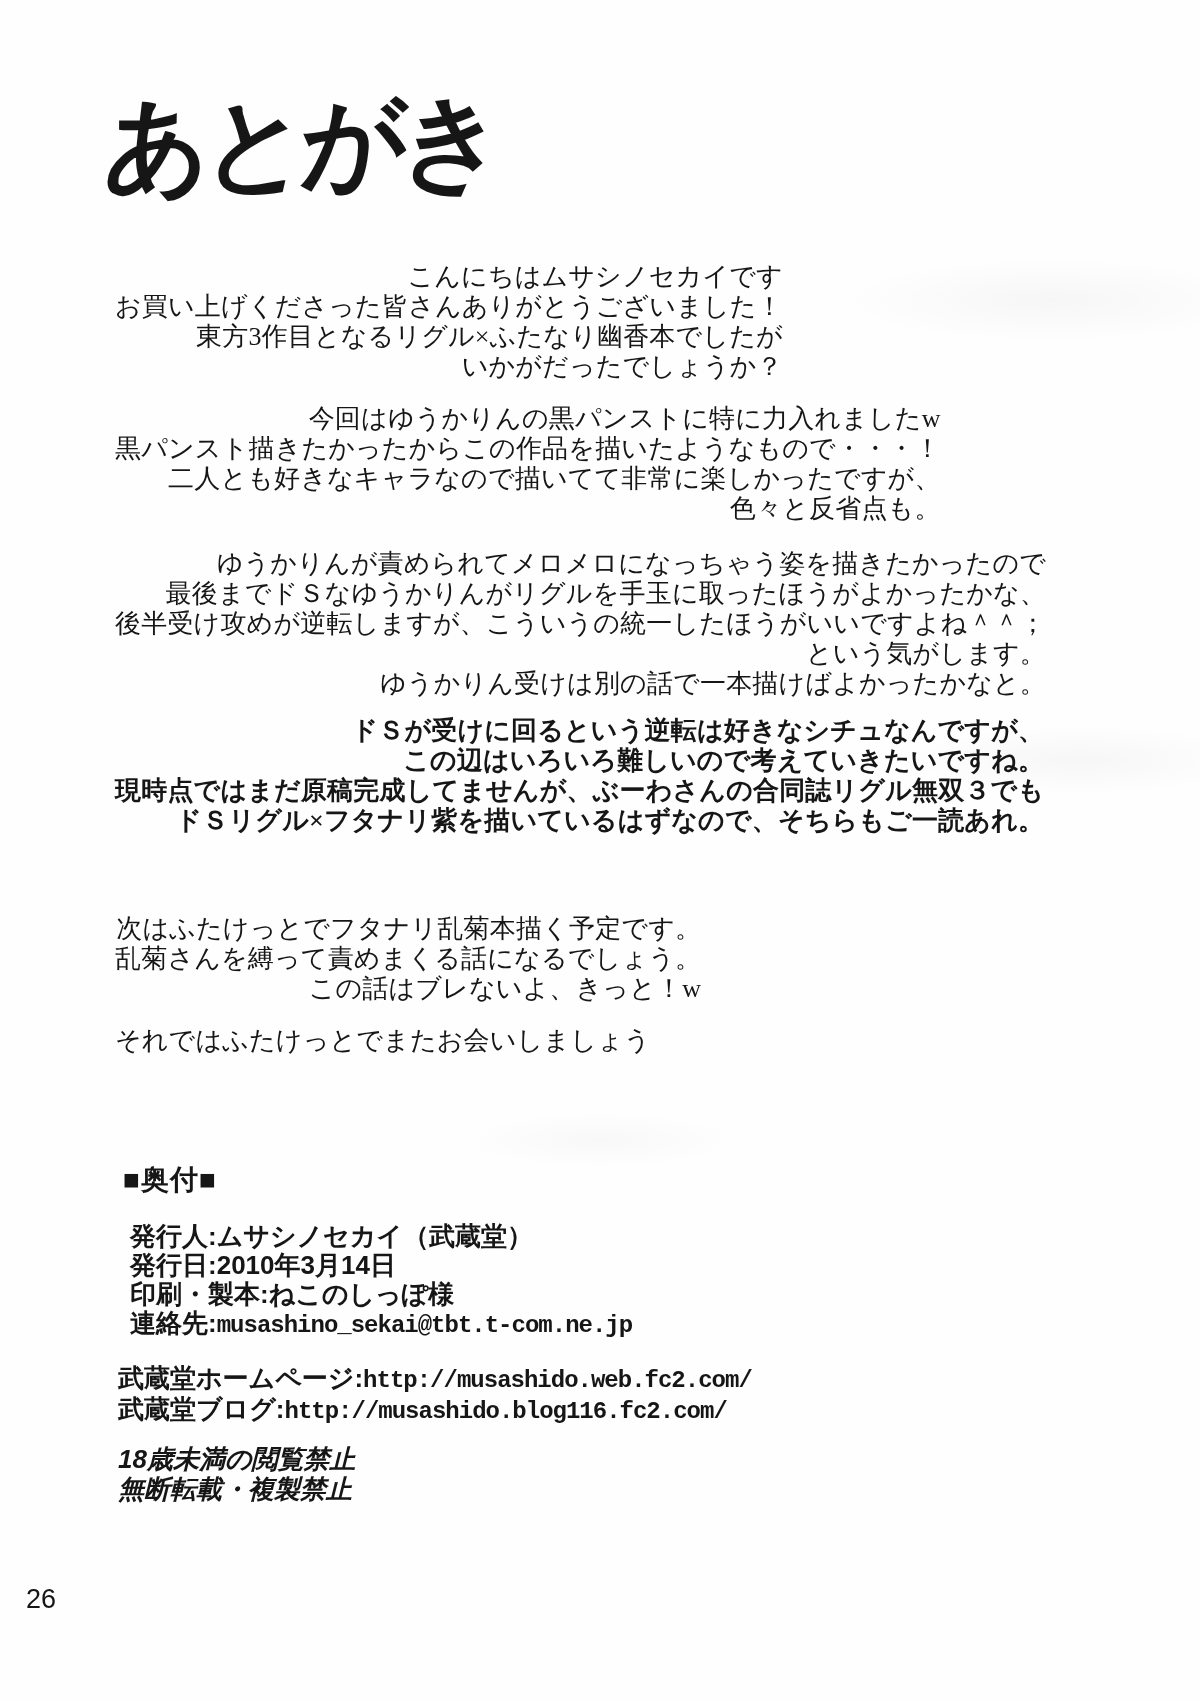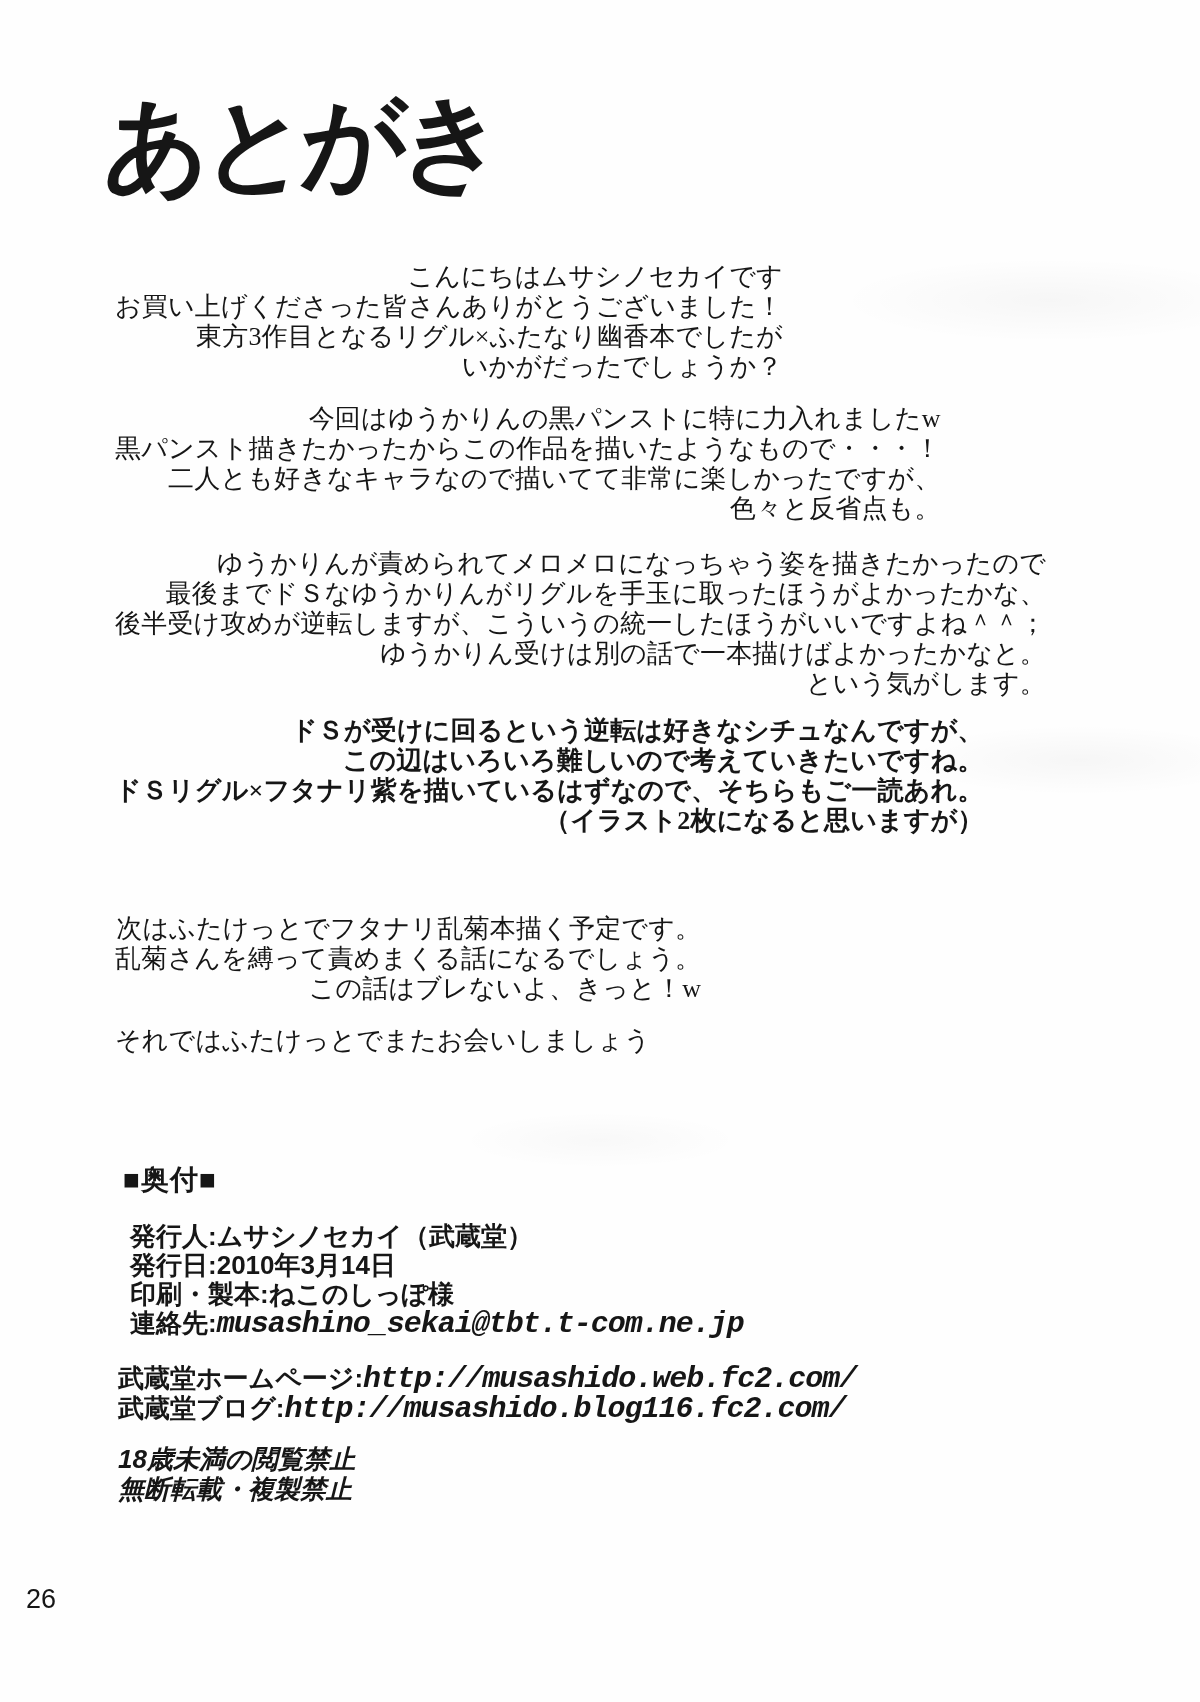"ゆうかりん受けは別の話で一本描けばよかったかなと。" span.ln { order: before "という気がします。" -> after "という気がします。" }
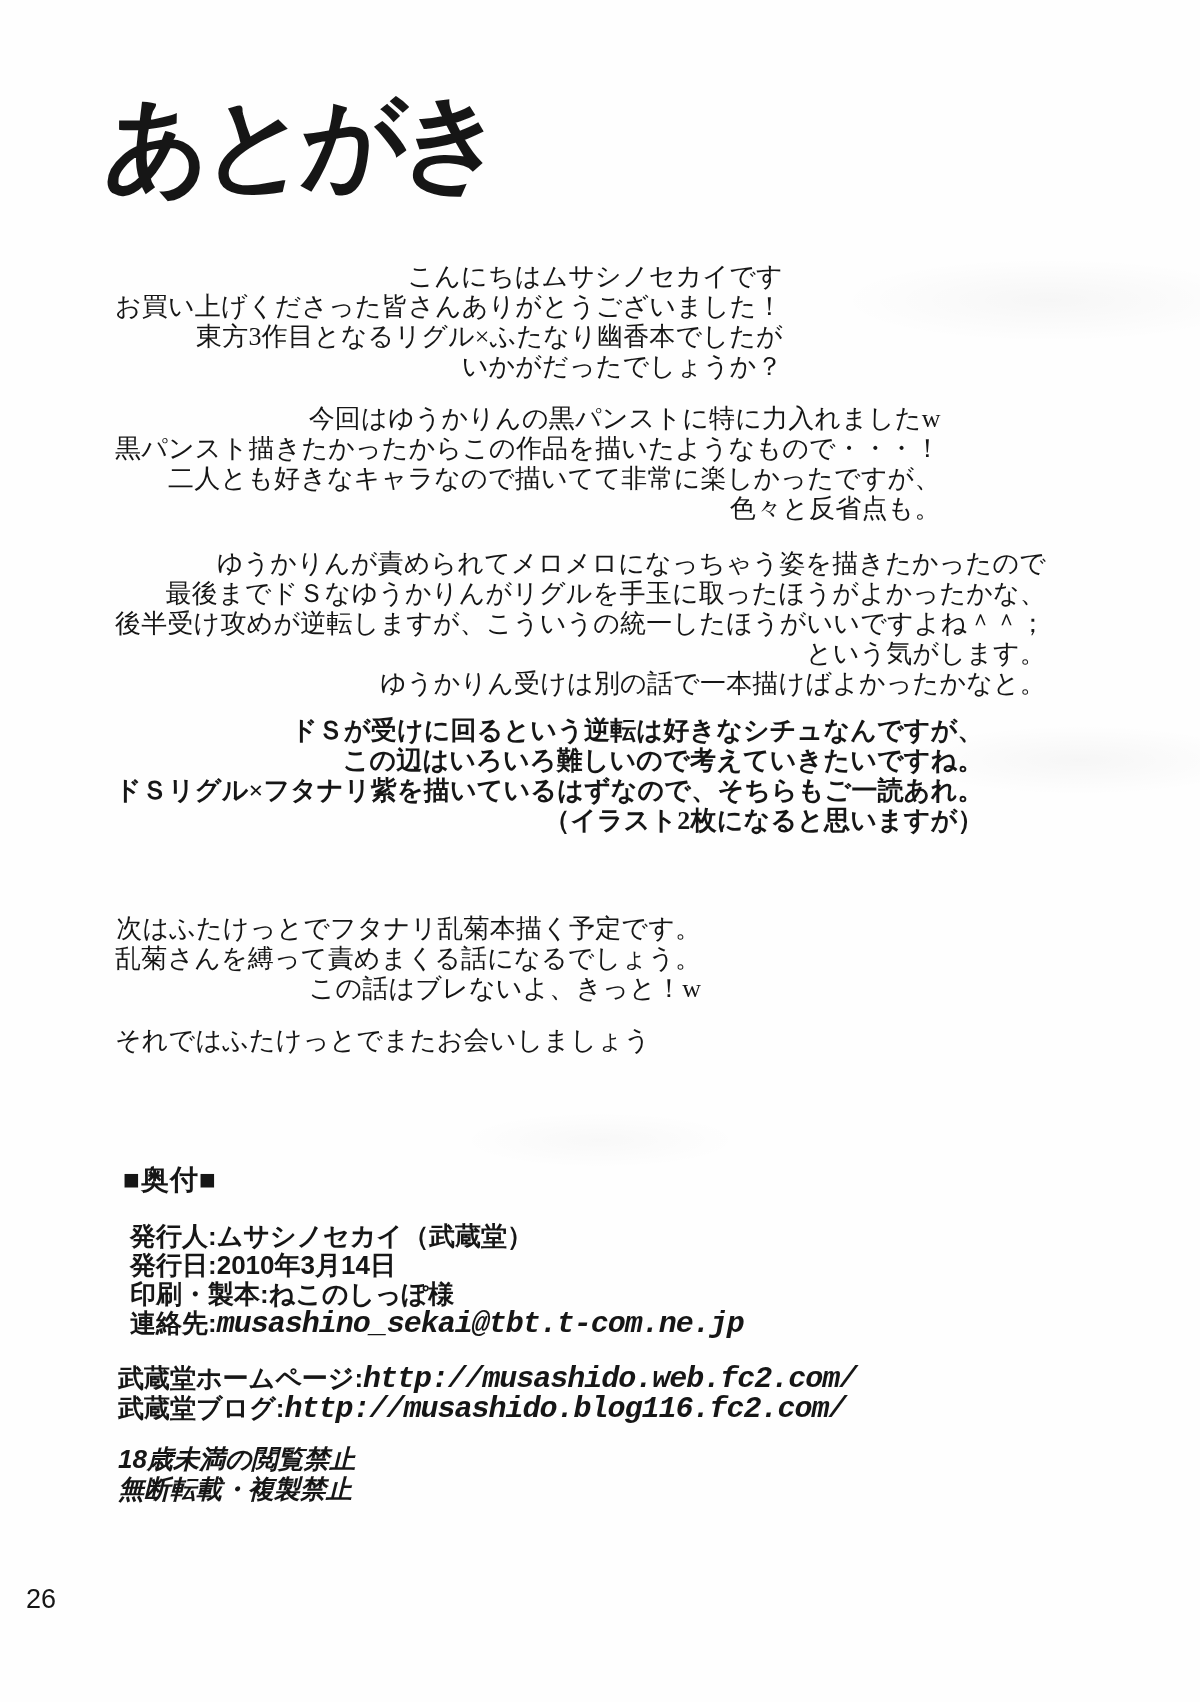"現時点ではまだ原稿完成してませんが、ぶーわさんの合同誌リグル無双３でも" span.ln { html: none -> <span>現時点ではまだ原稿完成してませんが、ぶーわさんの合同誌リグル無双３でも</span> }
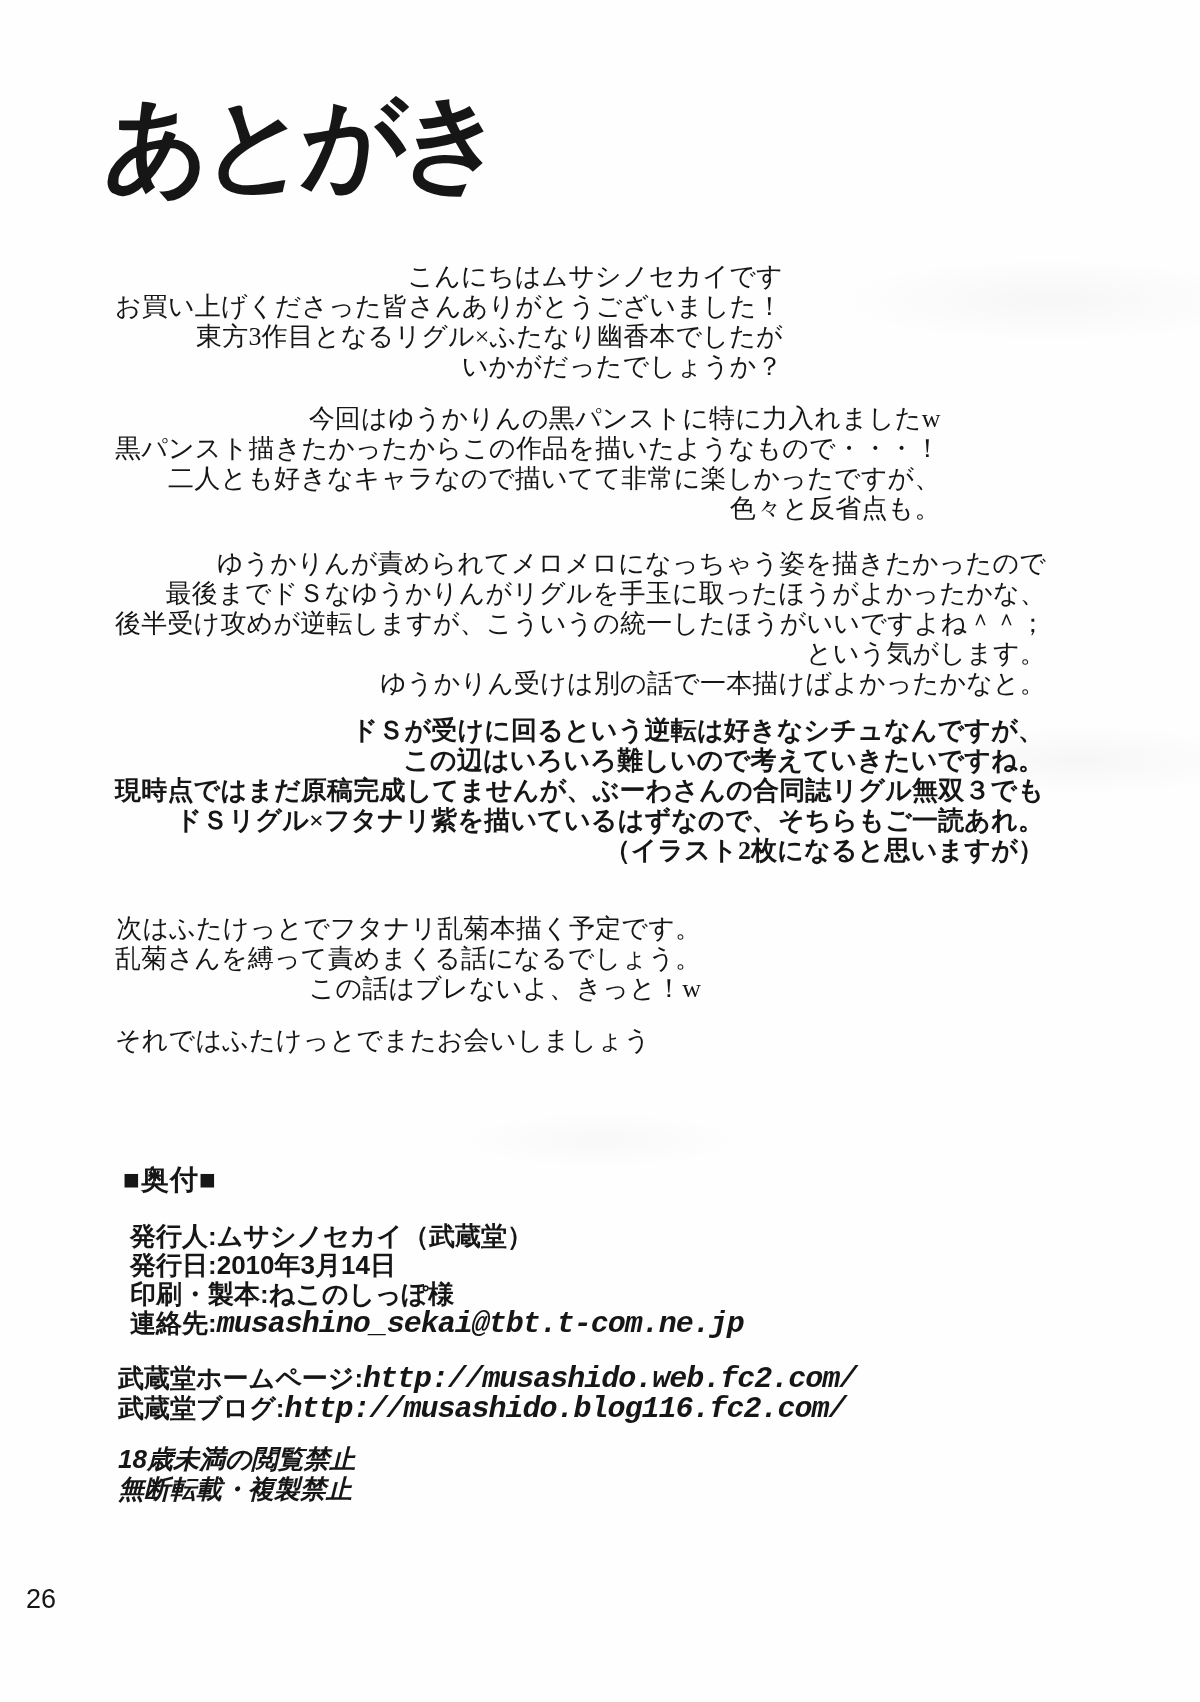"（イラスト2枚になると思いますが）" span.ln { html: <span>（イラスト2枚になると思いますが）</span> -> none }
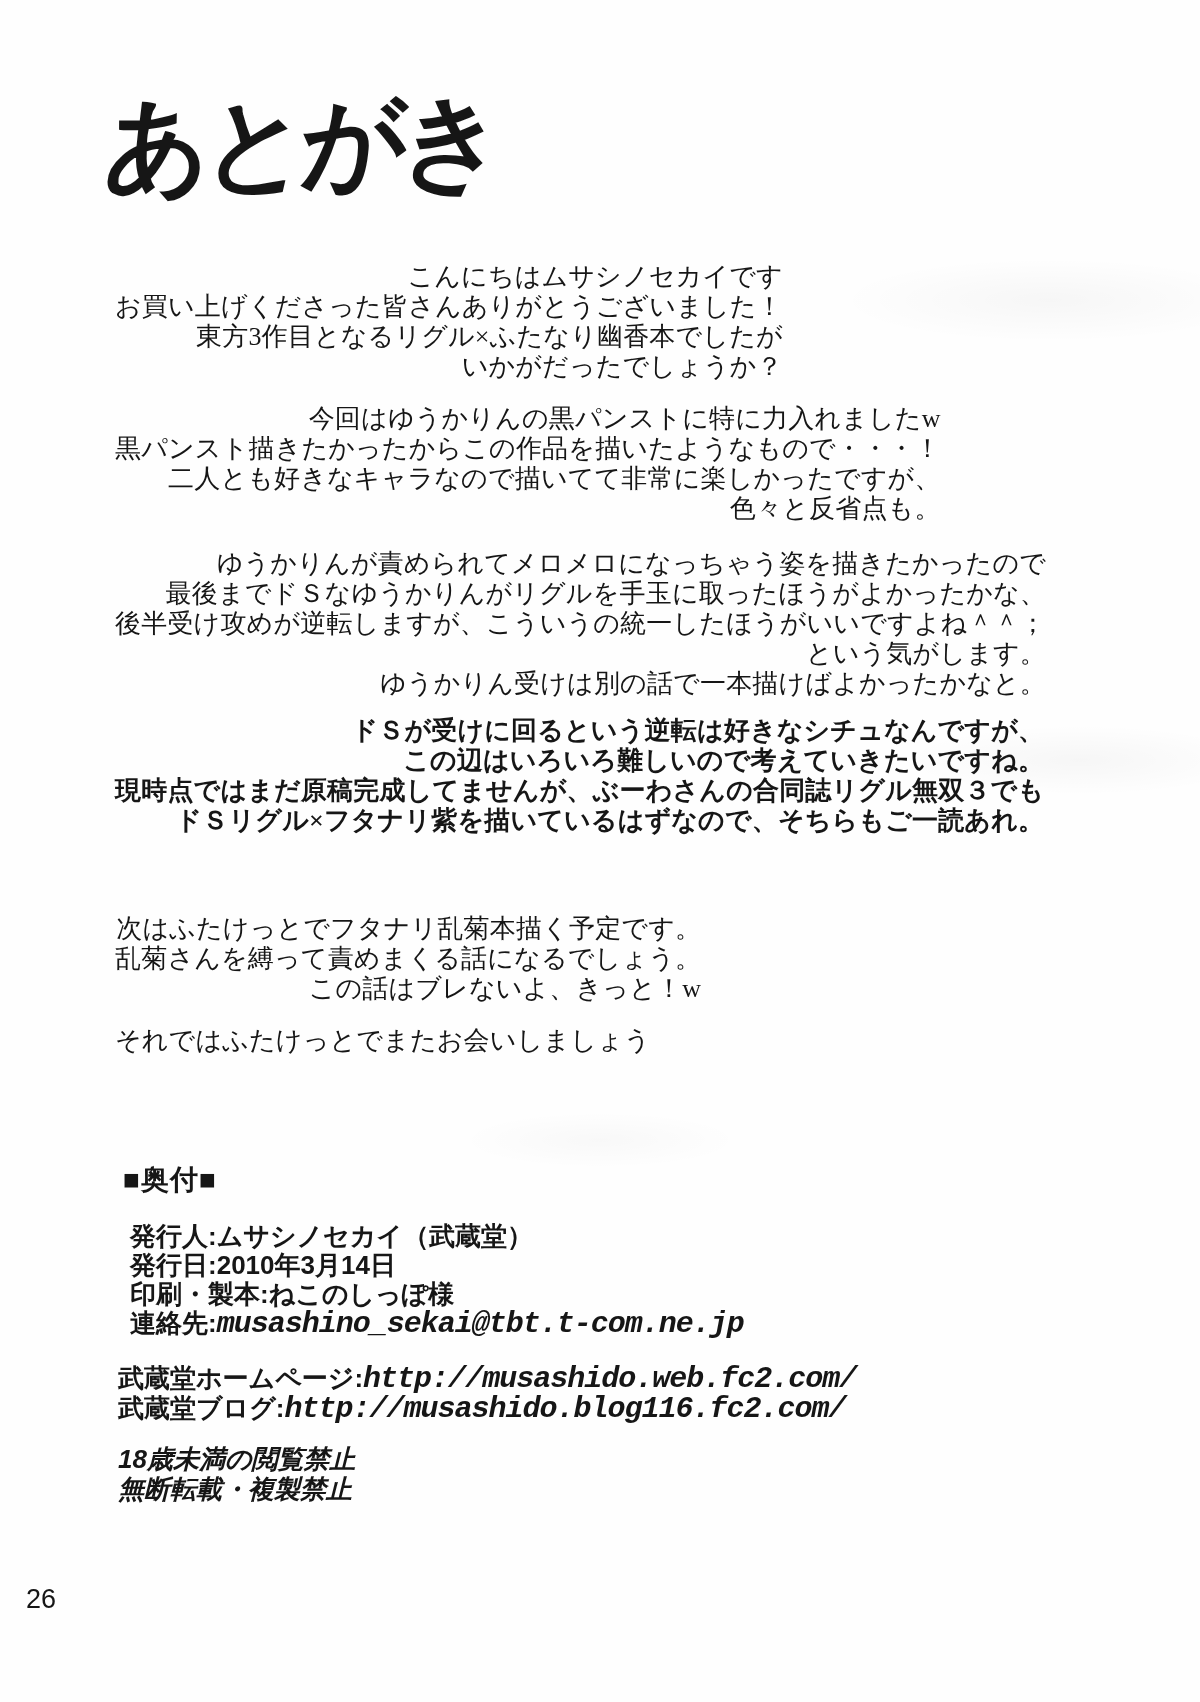"musashino_sekai@tbt.t-com.ne.jp" .mono { font-size: 30px -> 24px; font-style: italic -> none }
